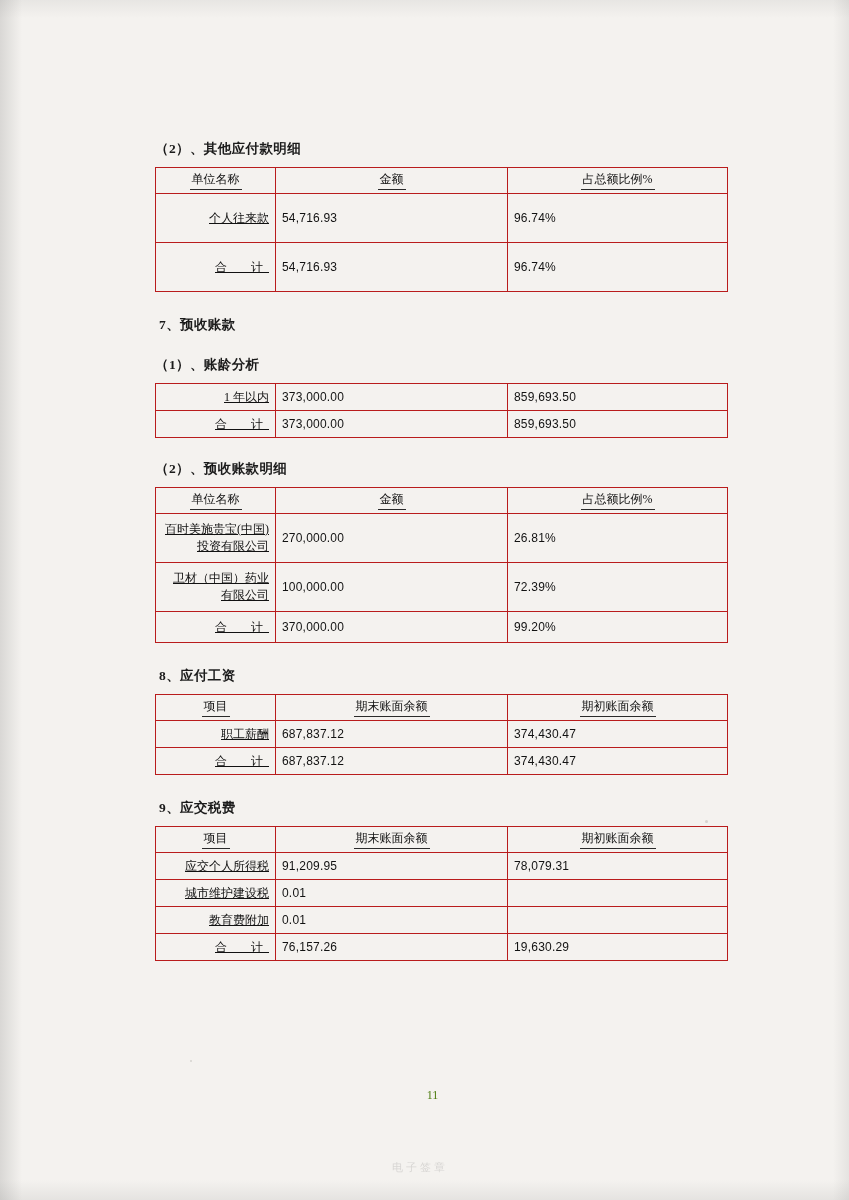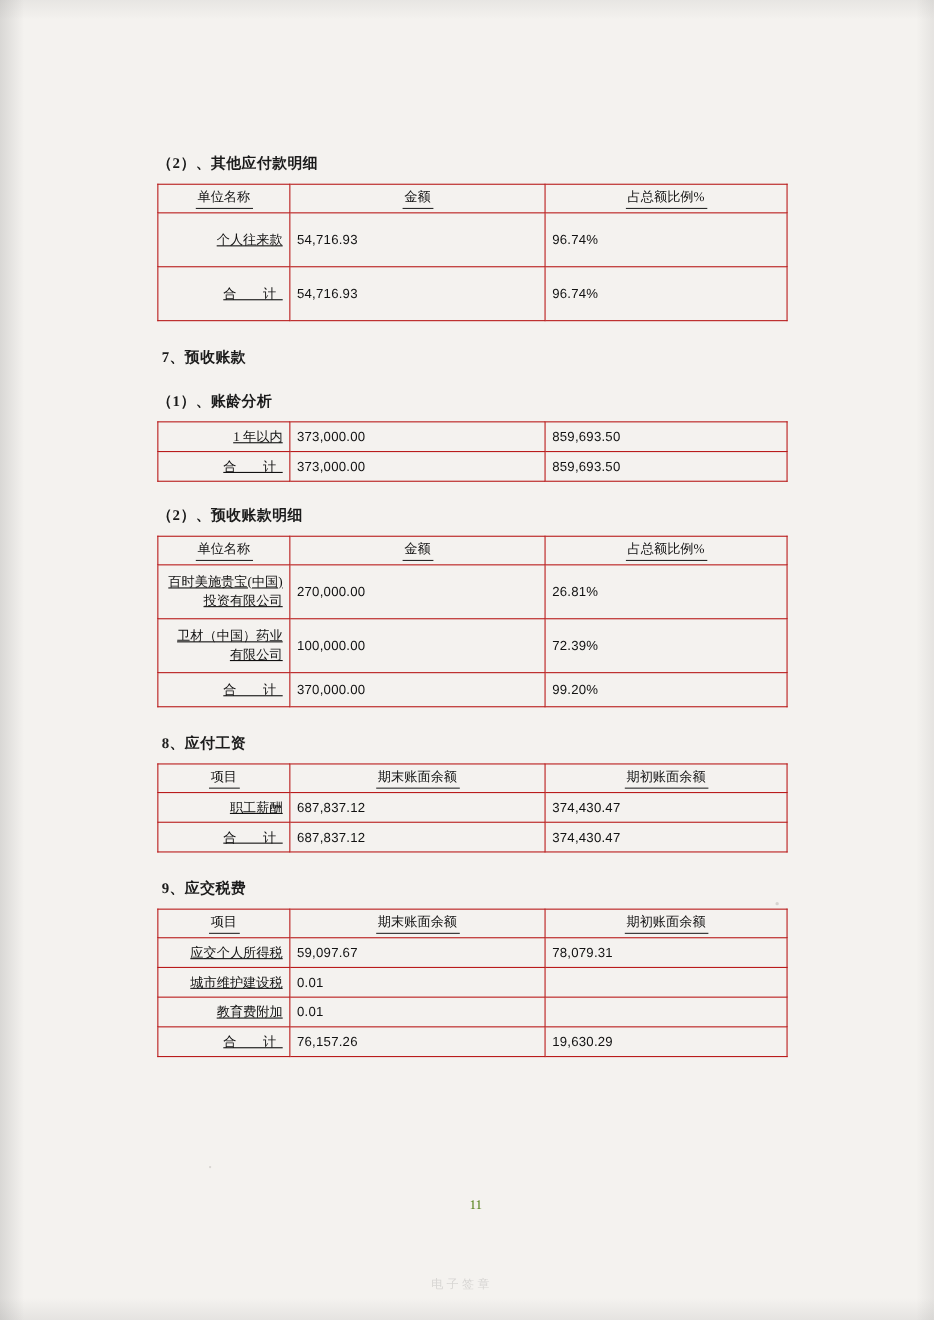"（2）、其他应付款明细" .content { left: 143px -> 155px }
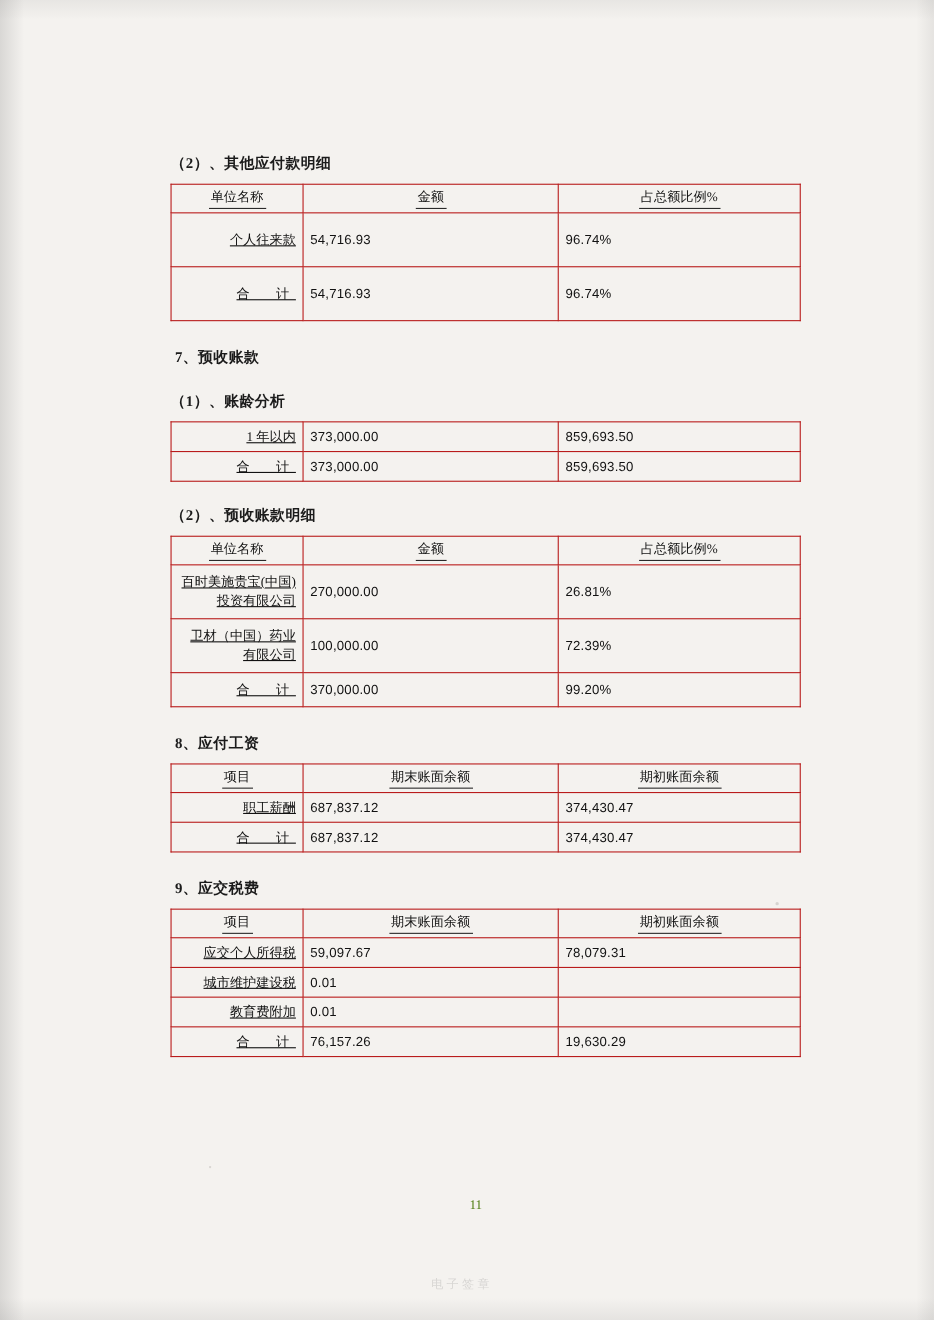"59,097.67" td.num { text: 59,097.67 -> 91,209.95 }
